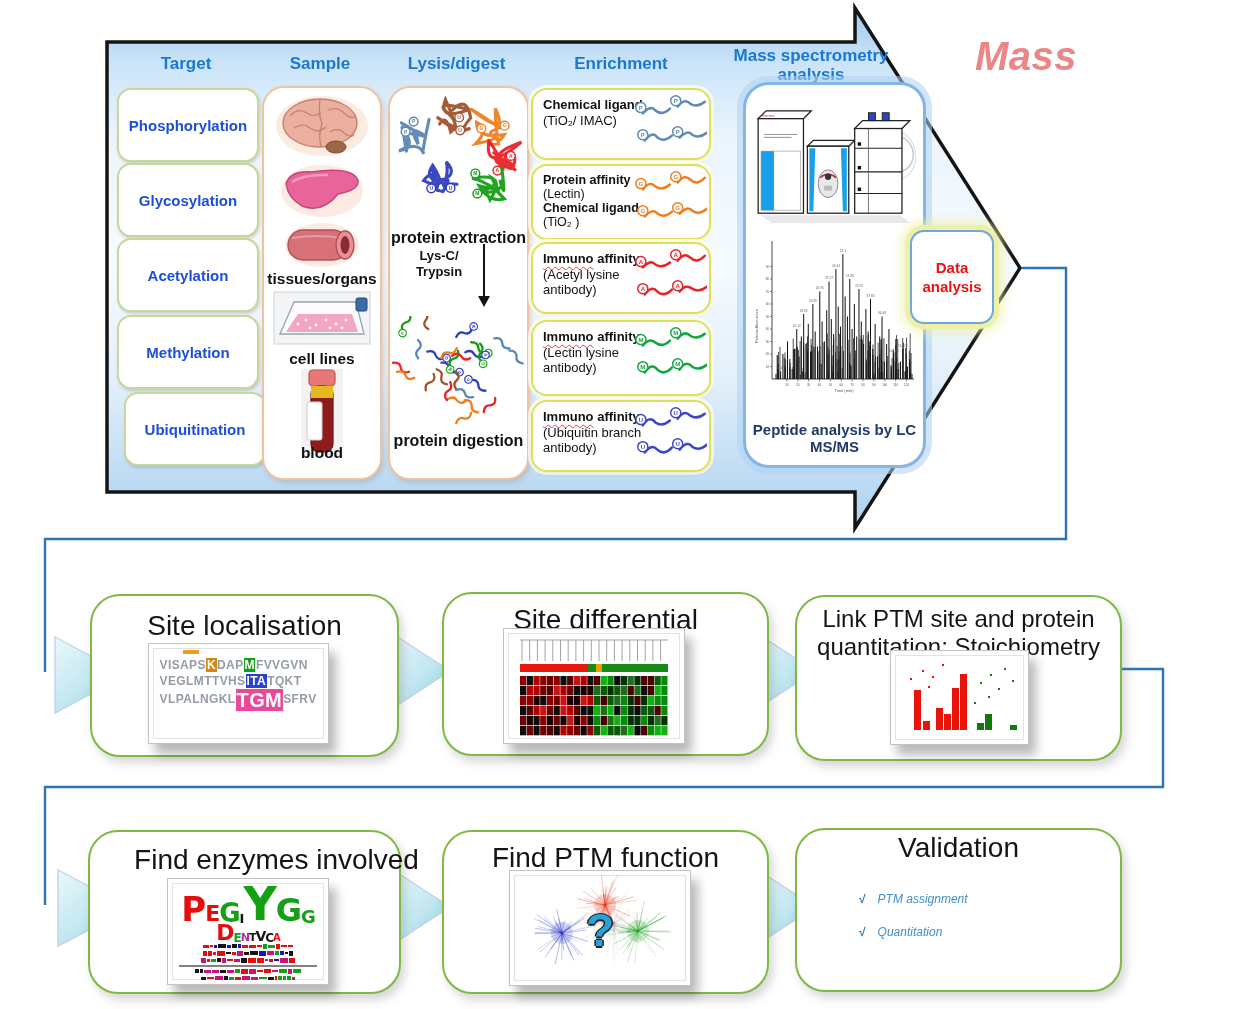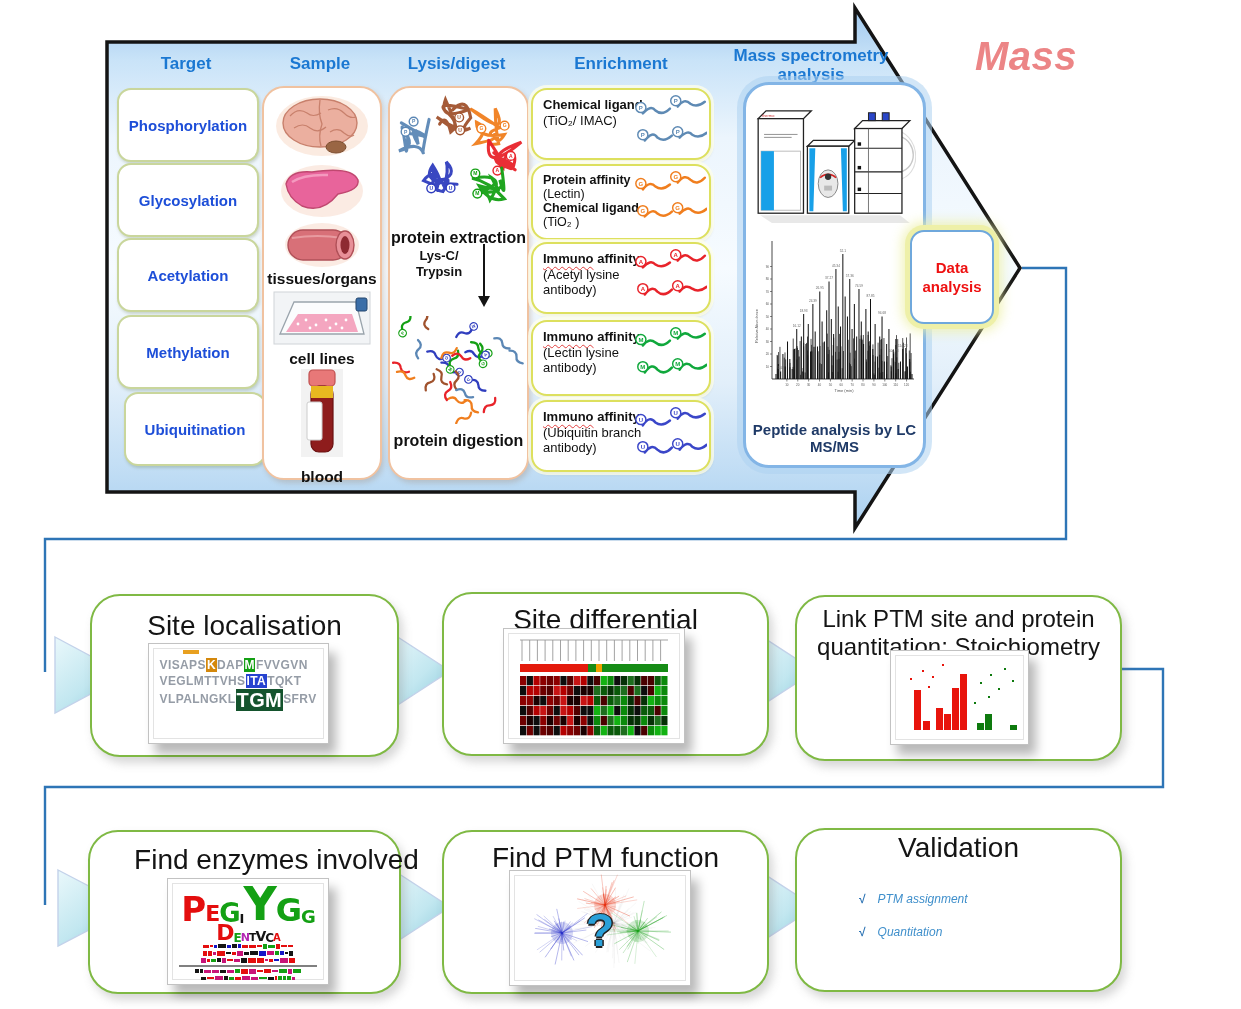"blood" div.slabel { top: 380px -> 356px }
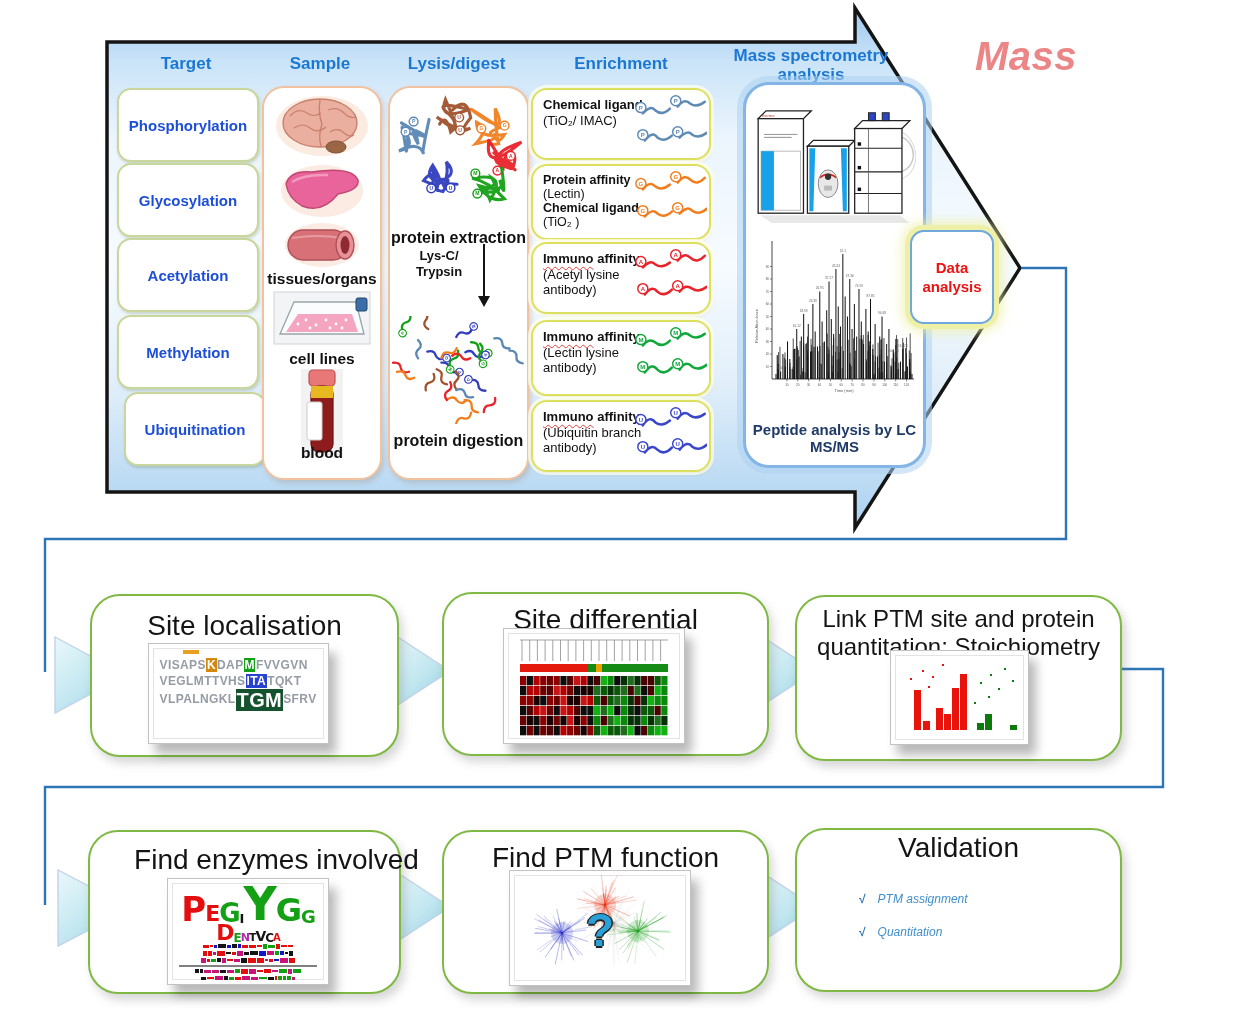"TGM" span { background: #14532d -> #ec4899 }
